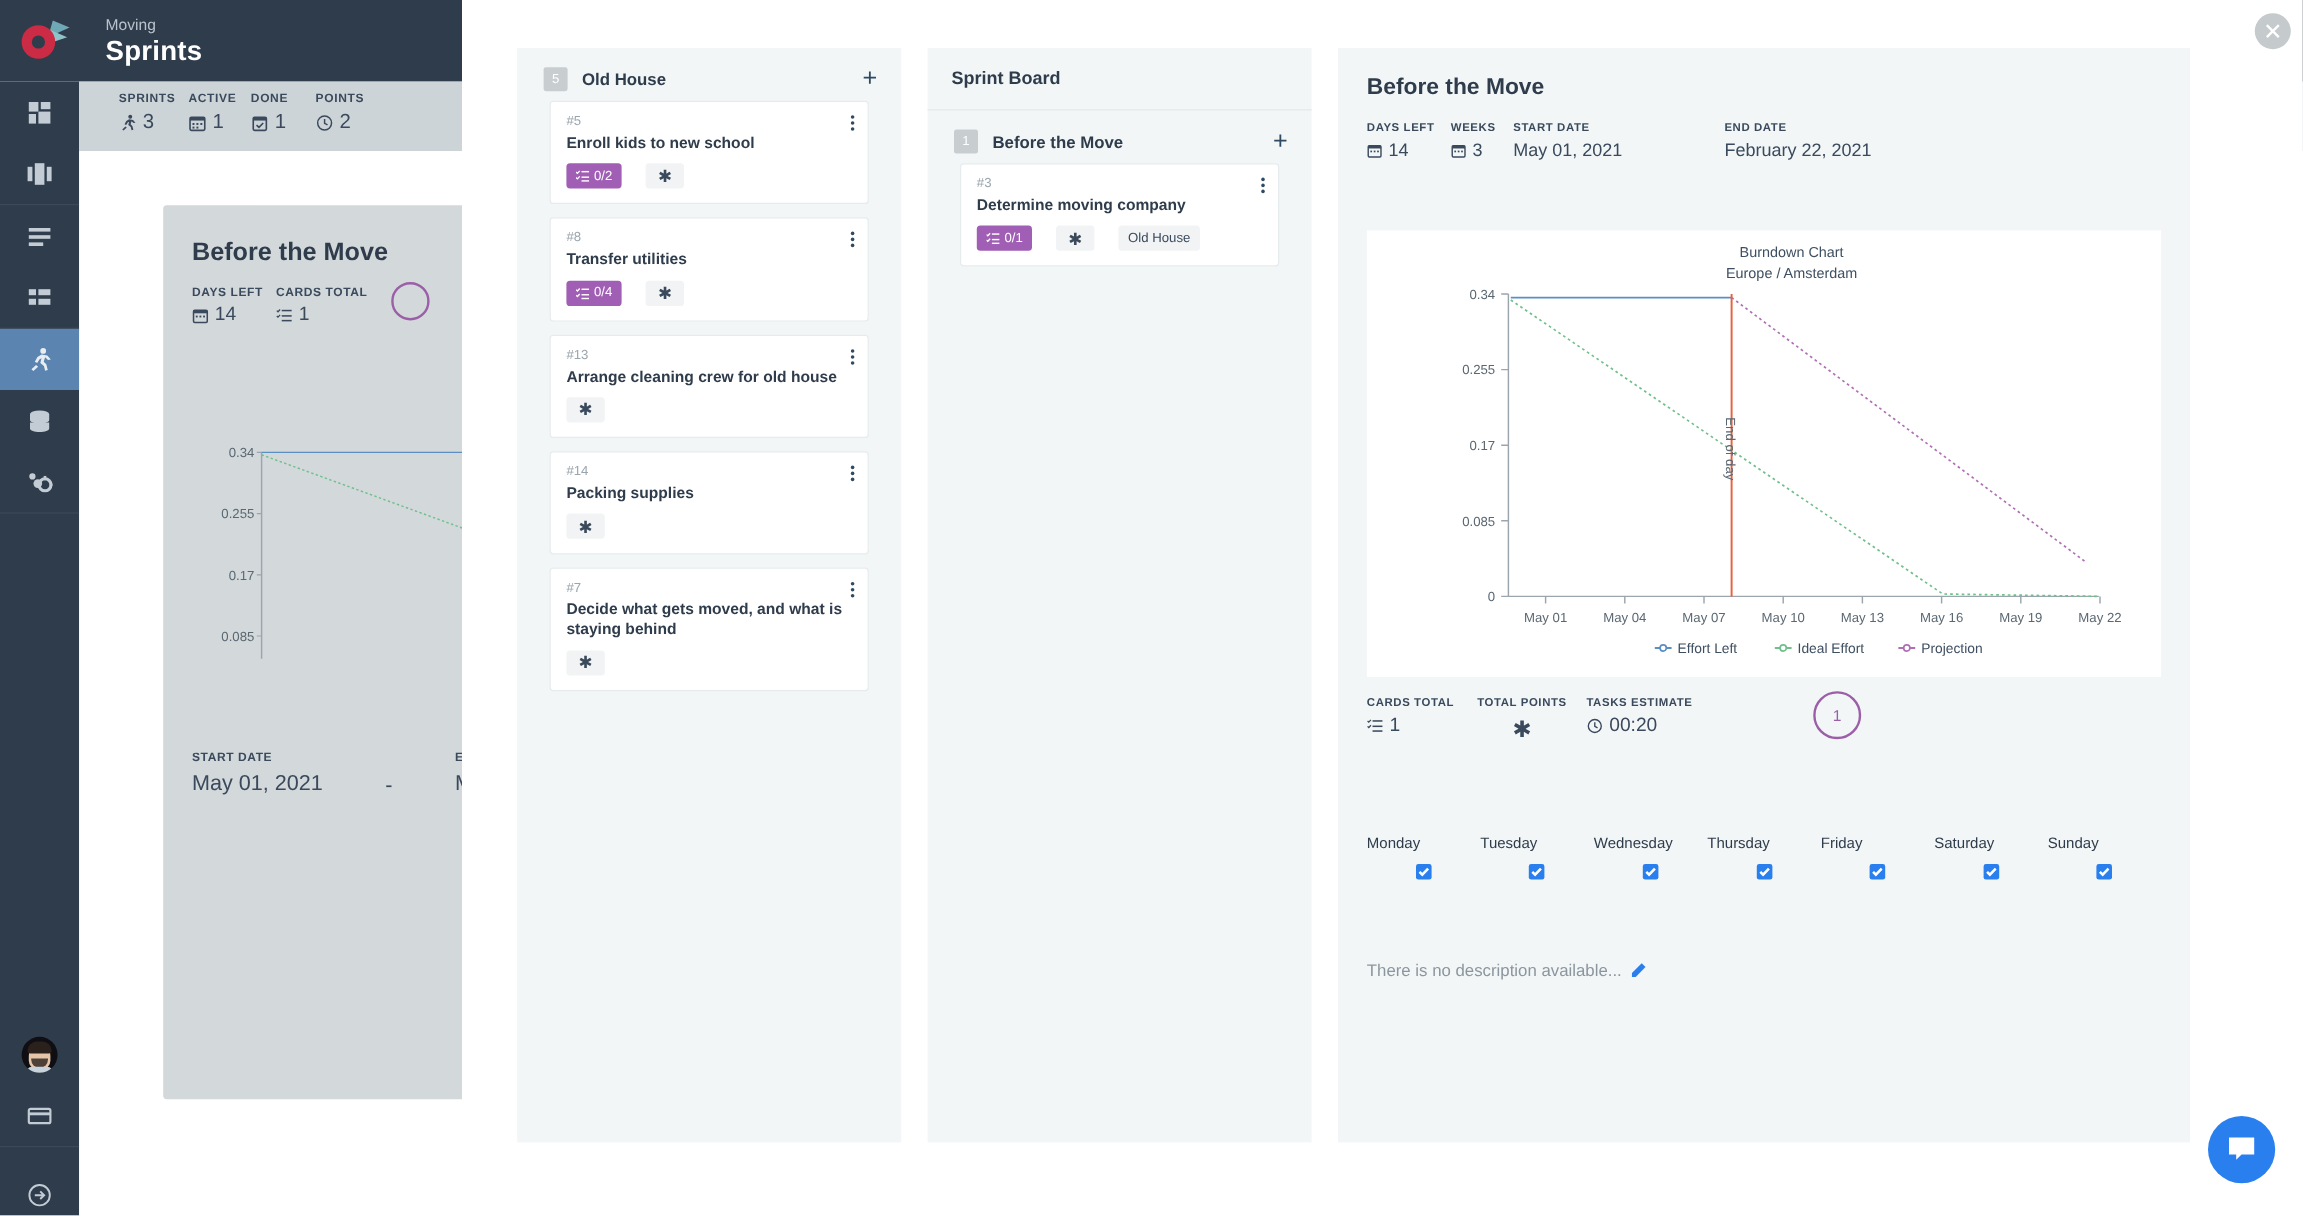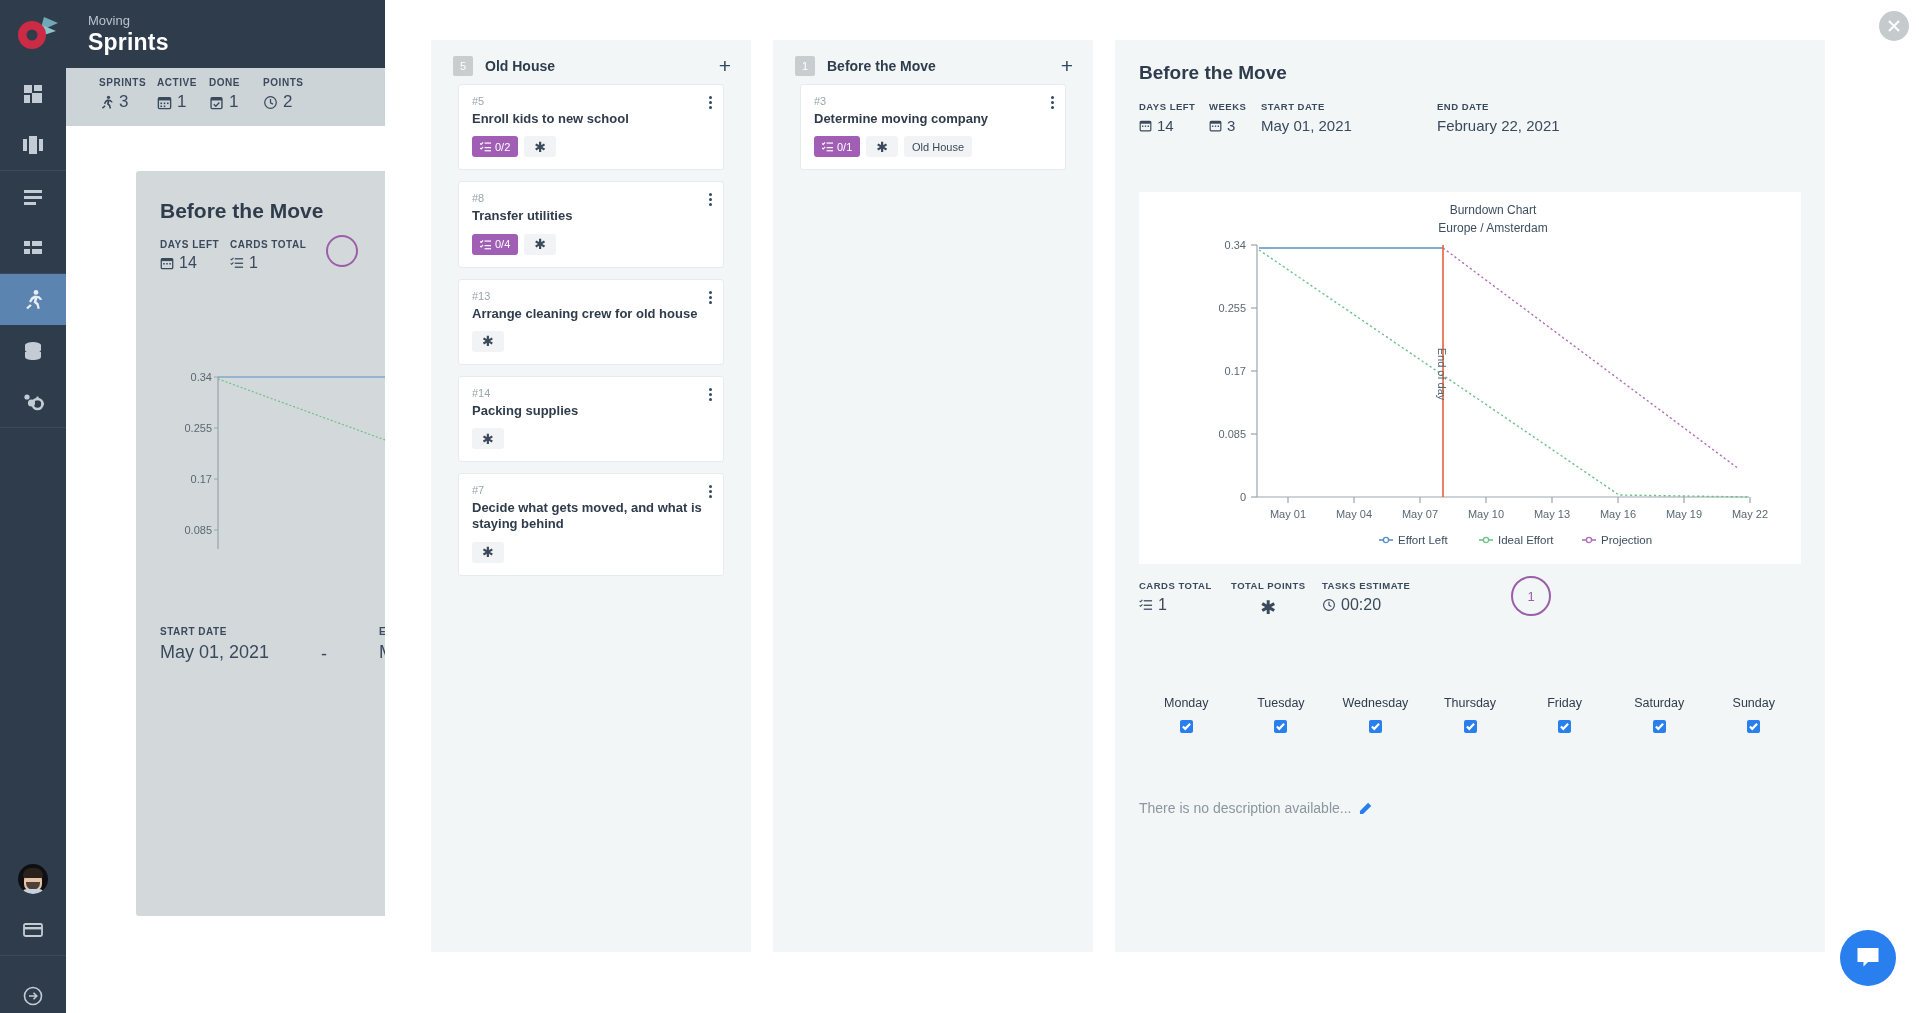"Sprint Board" div.col-head { html: none -> <div> <span>Sprint Board</span> </div> }
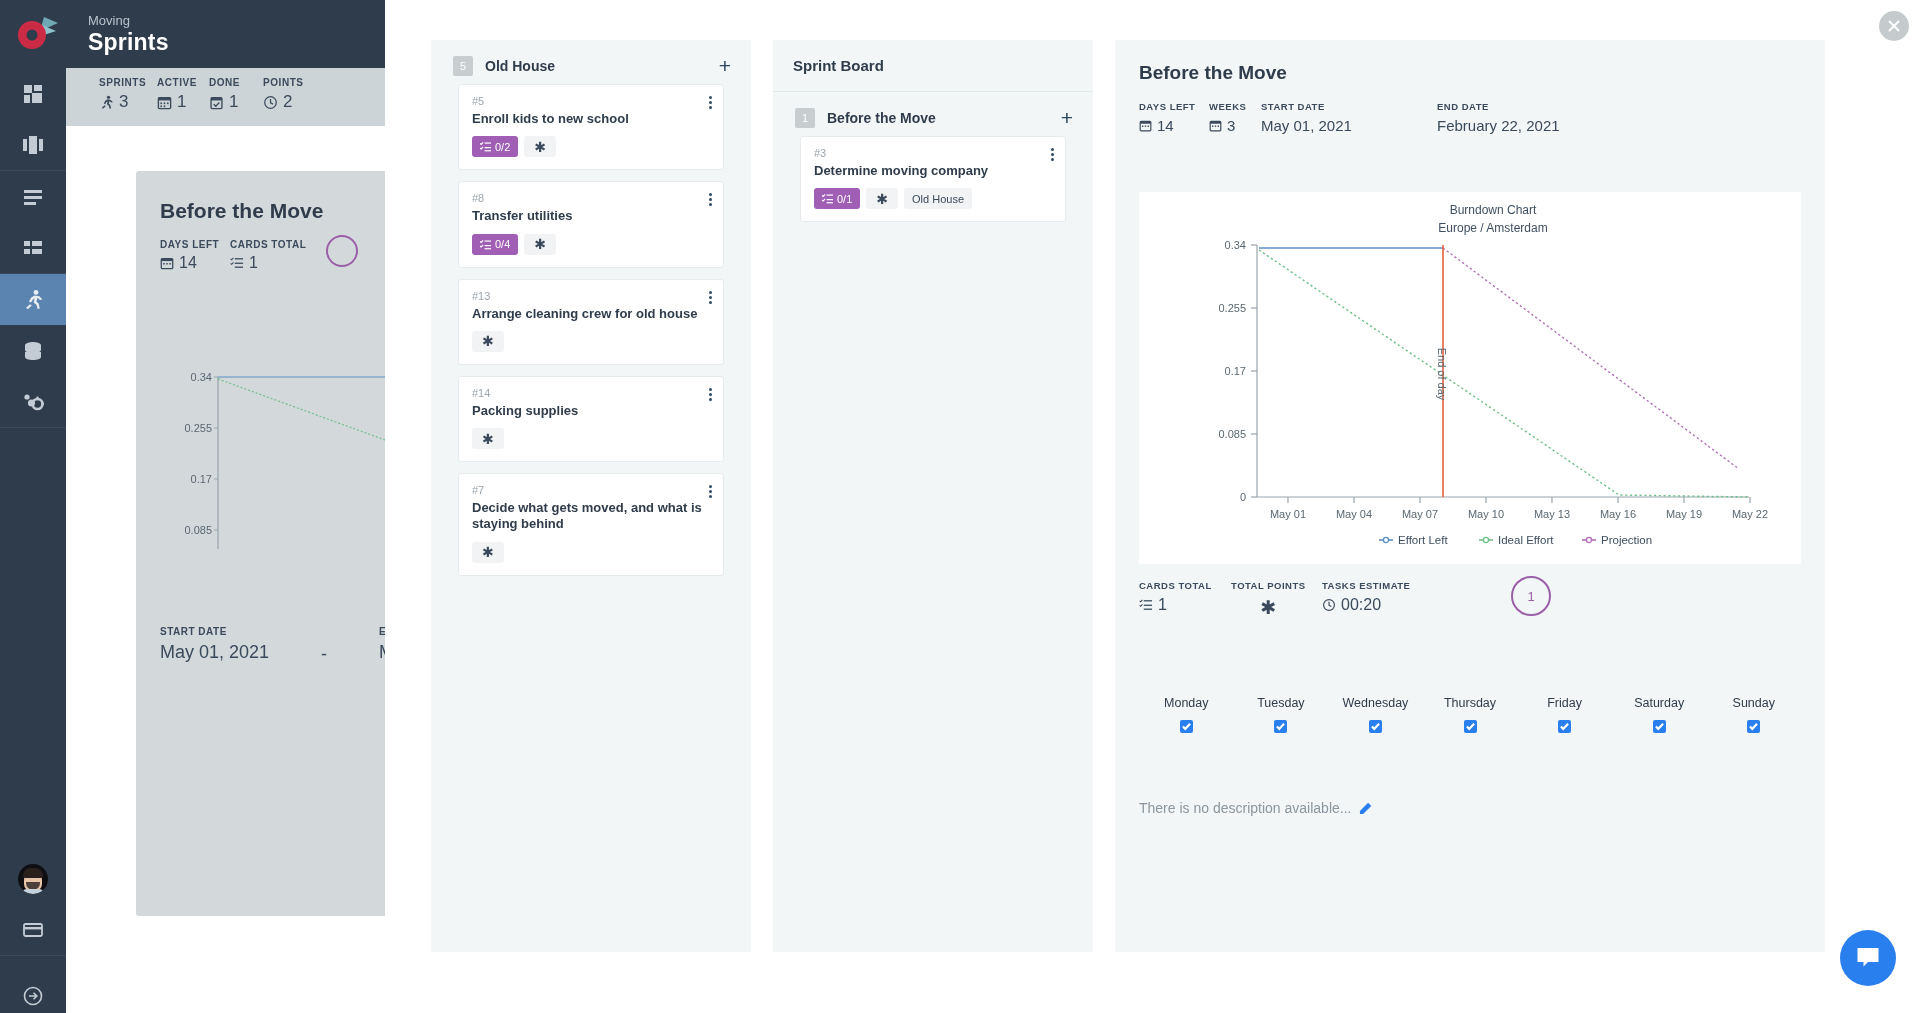"0/2" .chips { gap: 6px -> 20px }
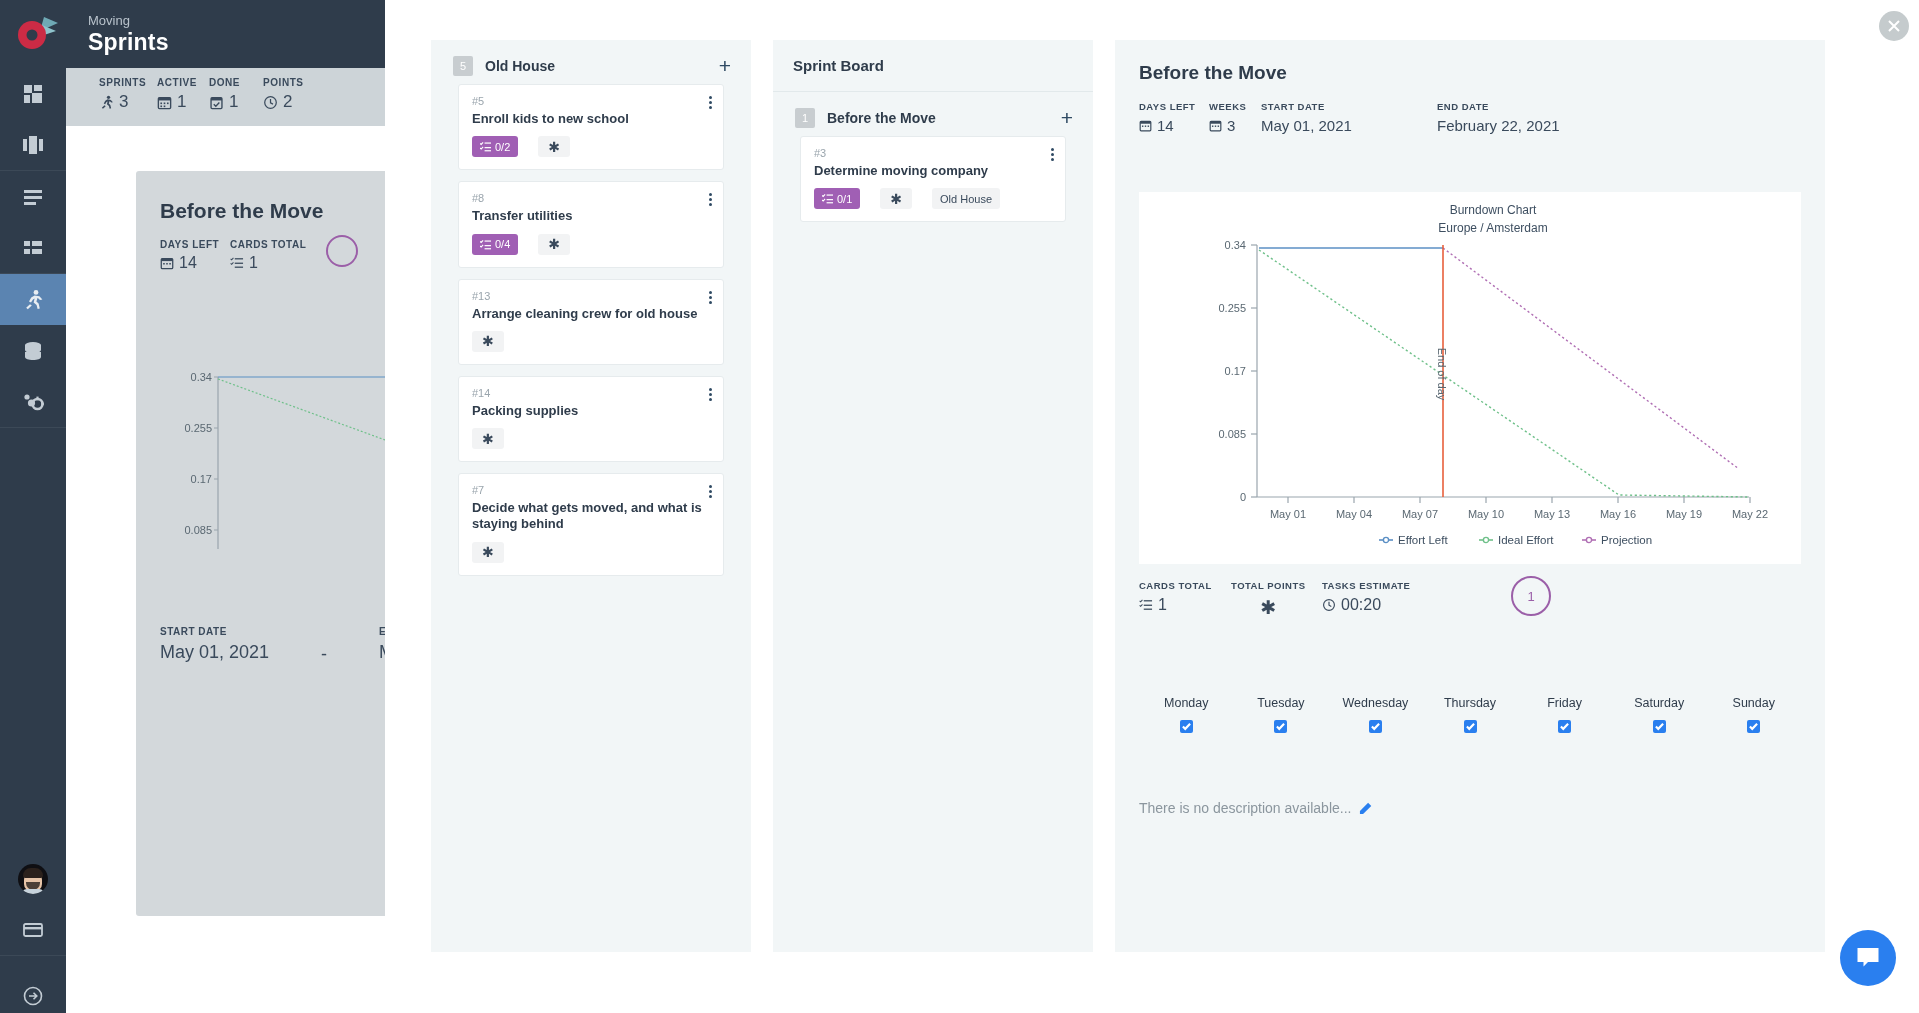"Monday" .wd-col { text-align: center -> none }
